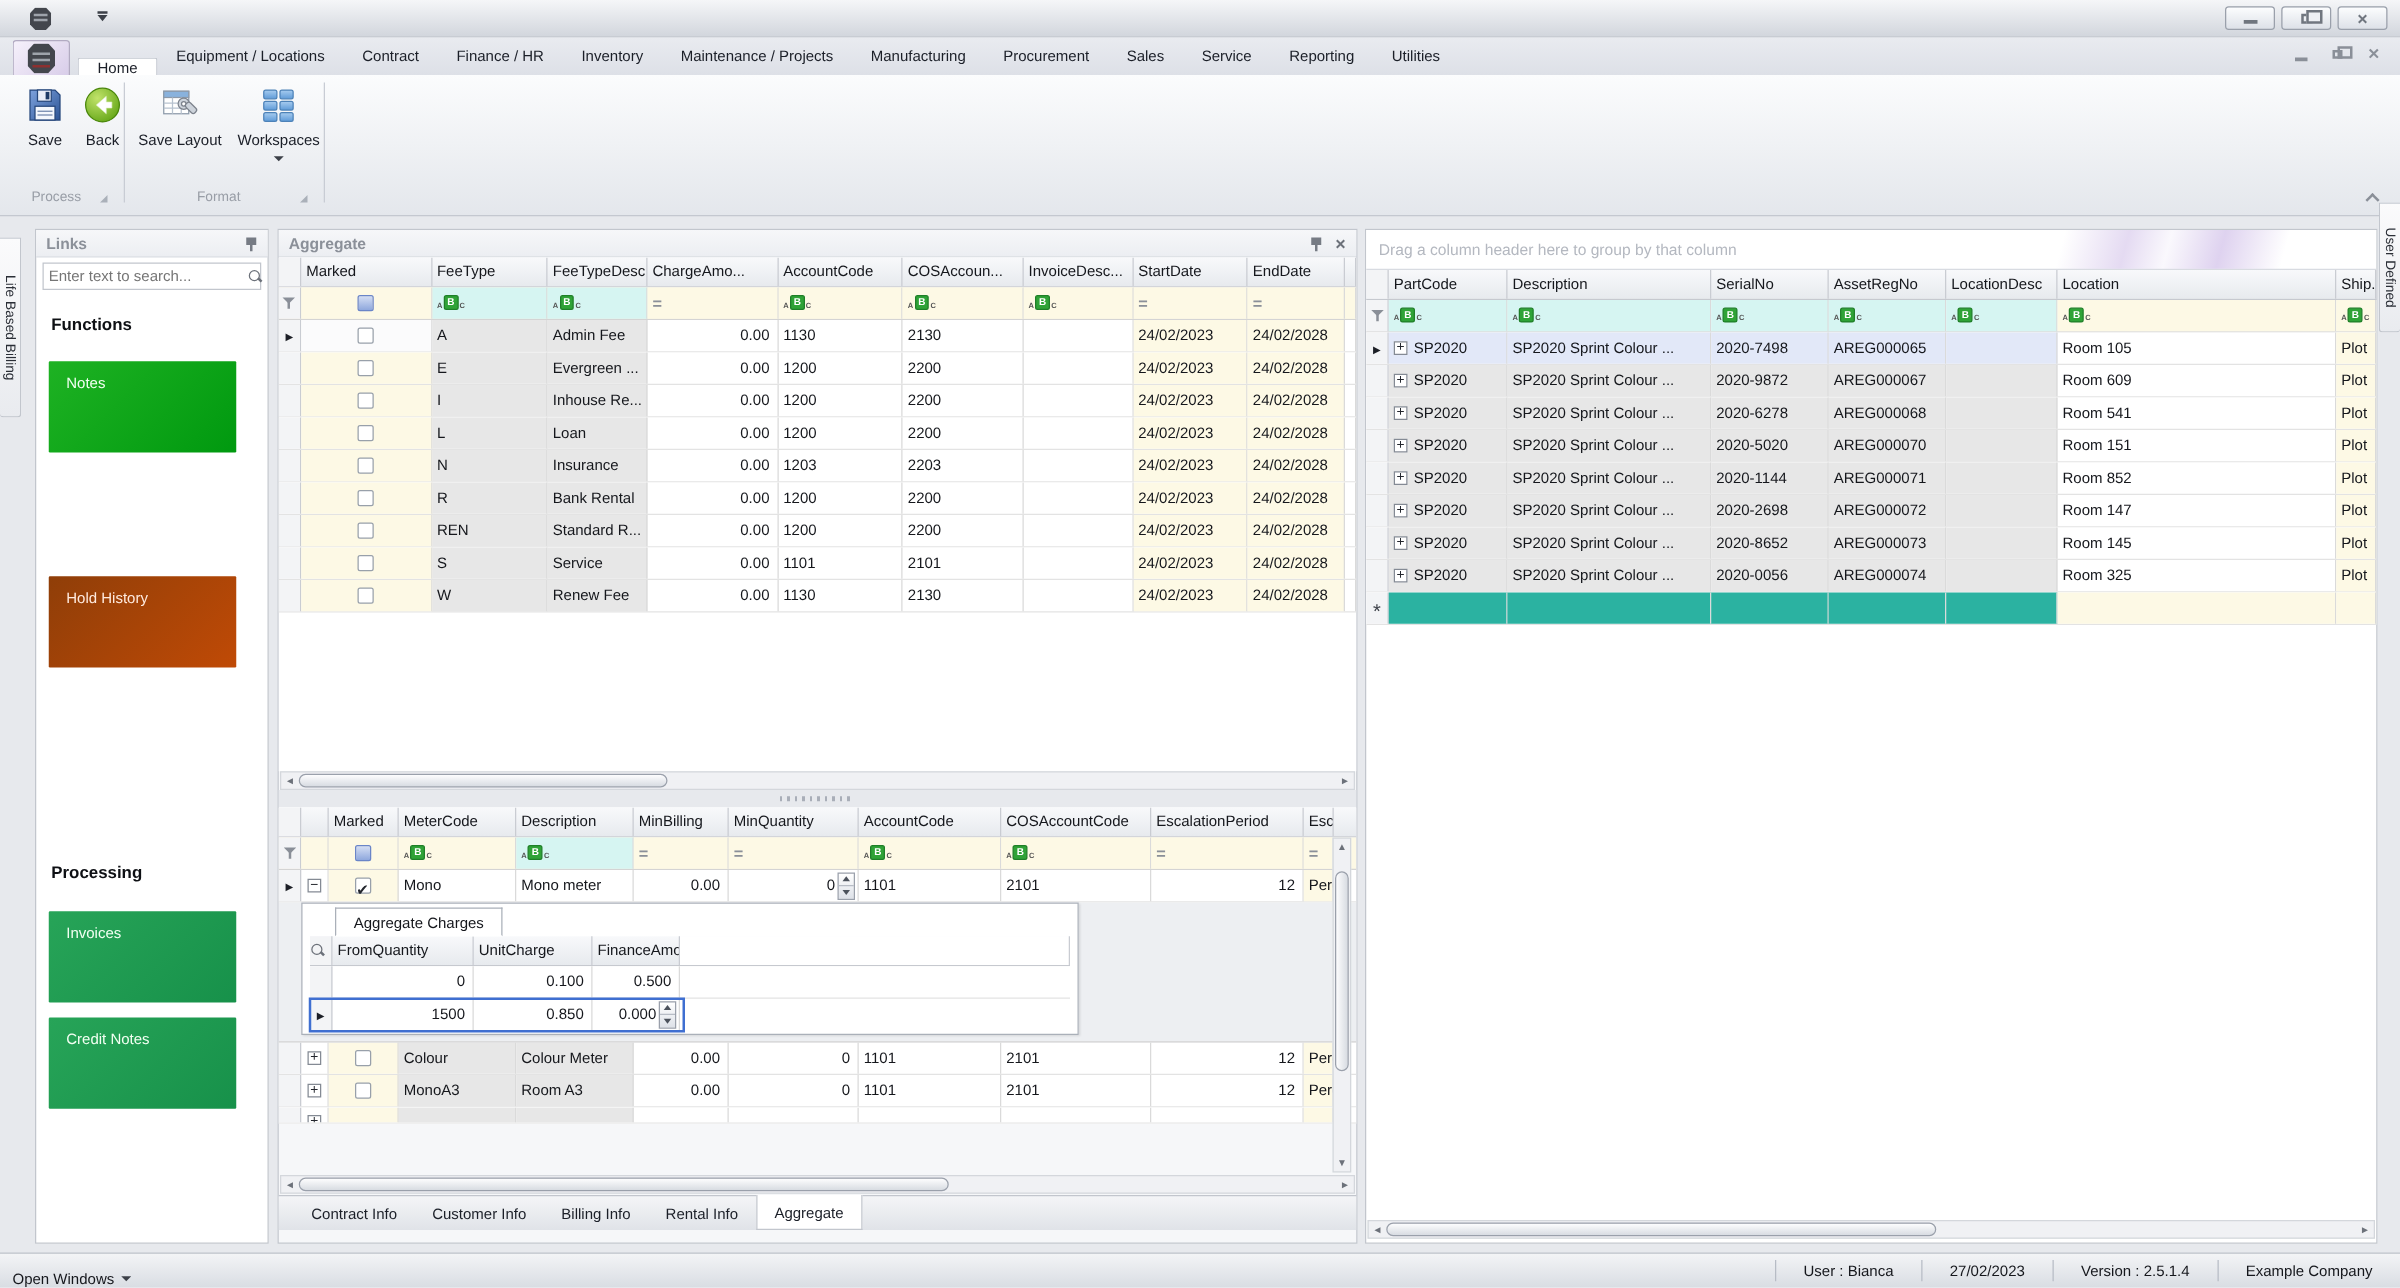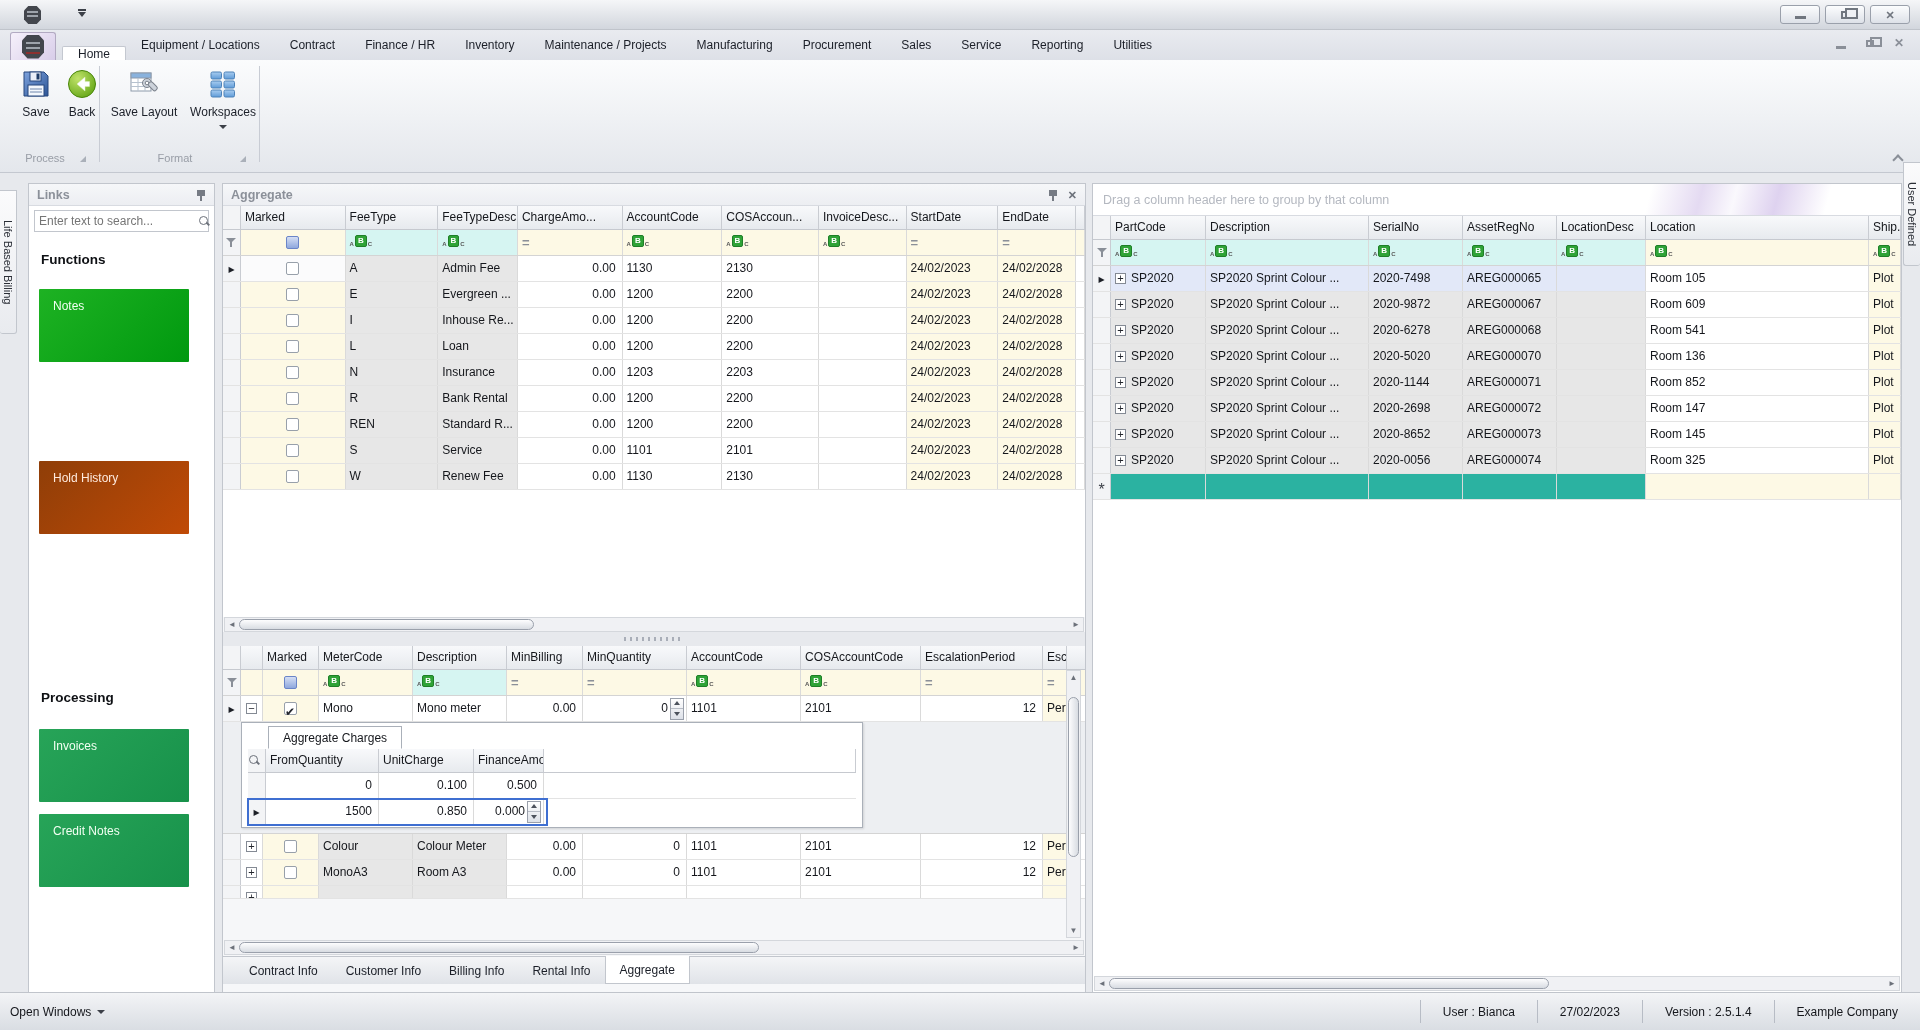"Room 136" div.c { text: 136 -> 151 }
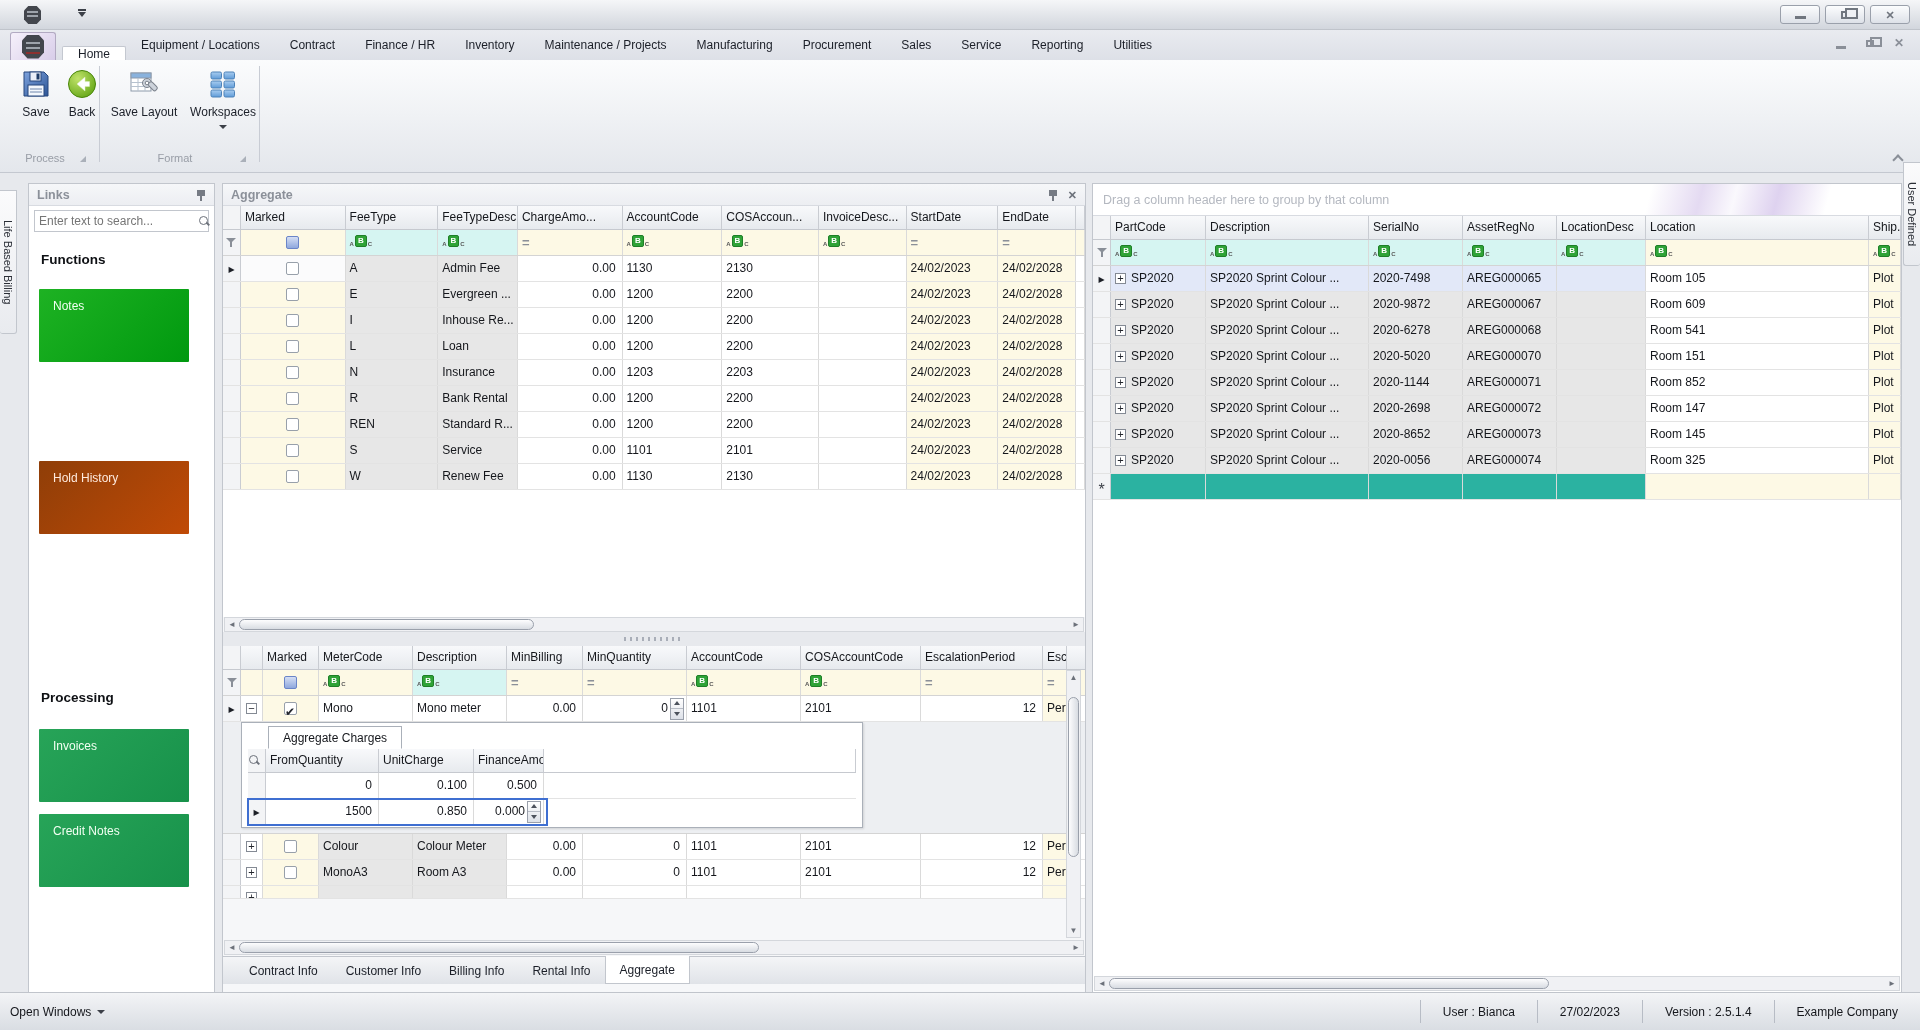"Open Windows" .statusbar { align-items: center -> flex-end; height: 38px -> 28px }
